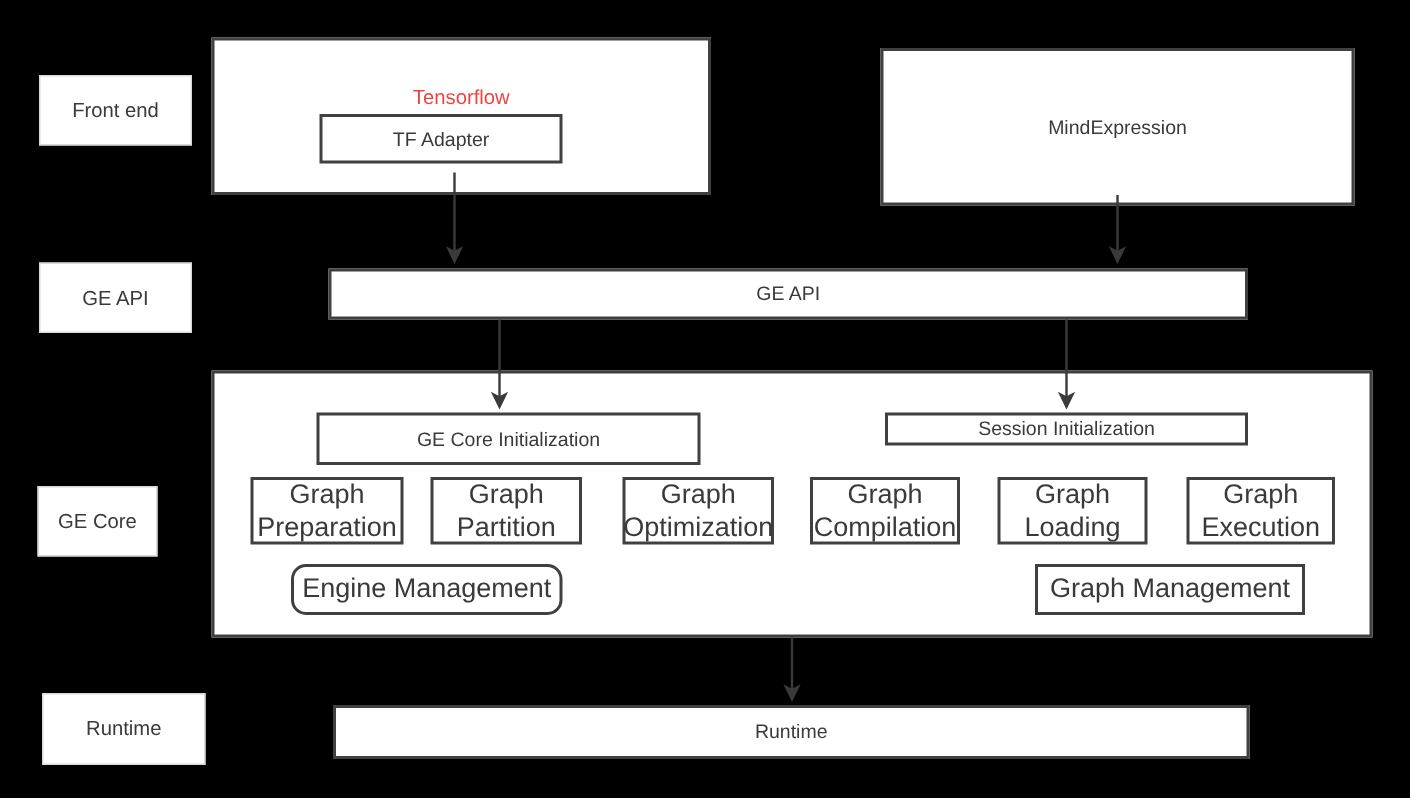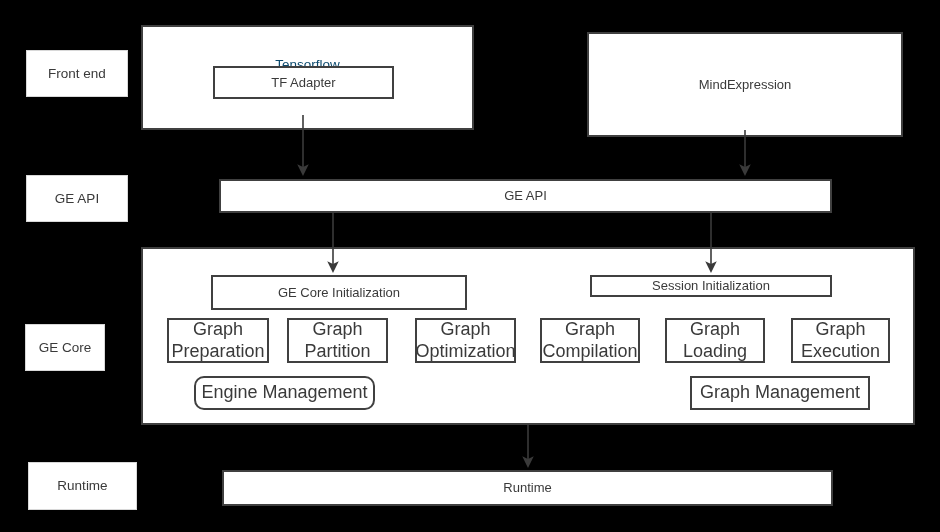"Tensorflow" .group-title { color: #0c4a6e -> #ef4444 }
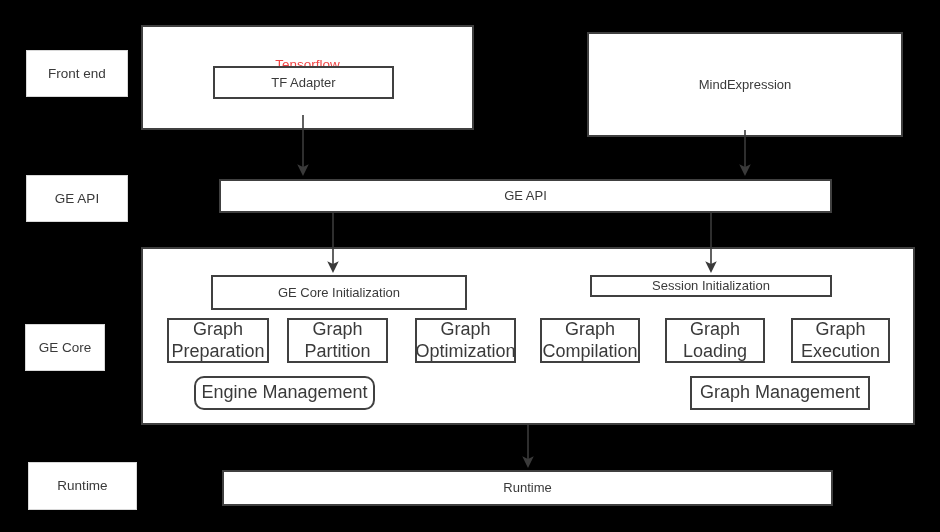"TF Adapter" div.box { top: 66px -> 76px; width: 181px -> 162px }
